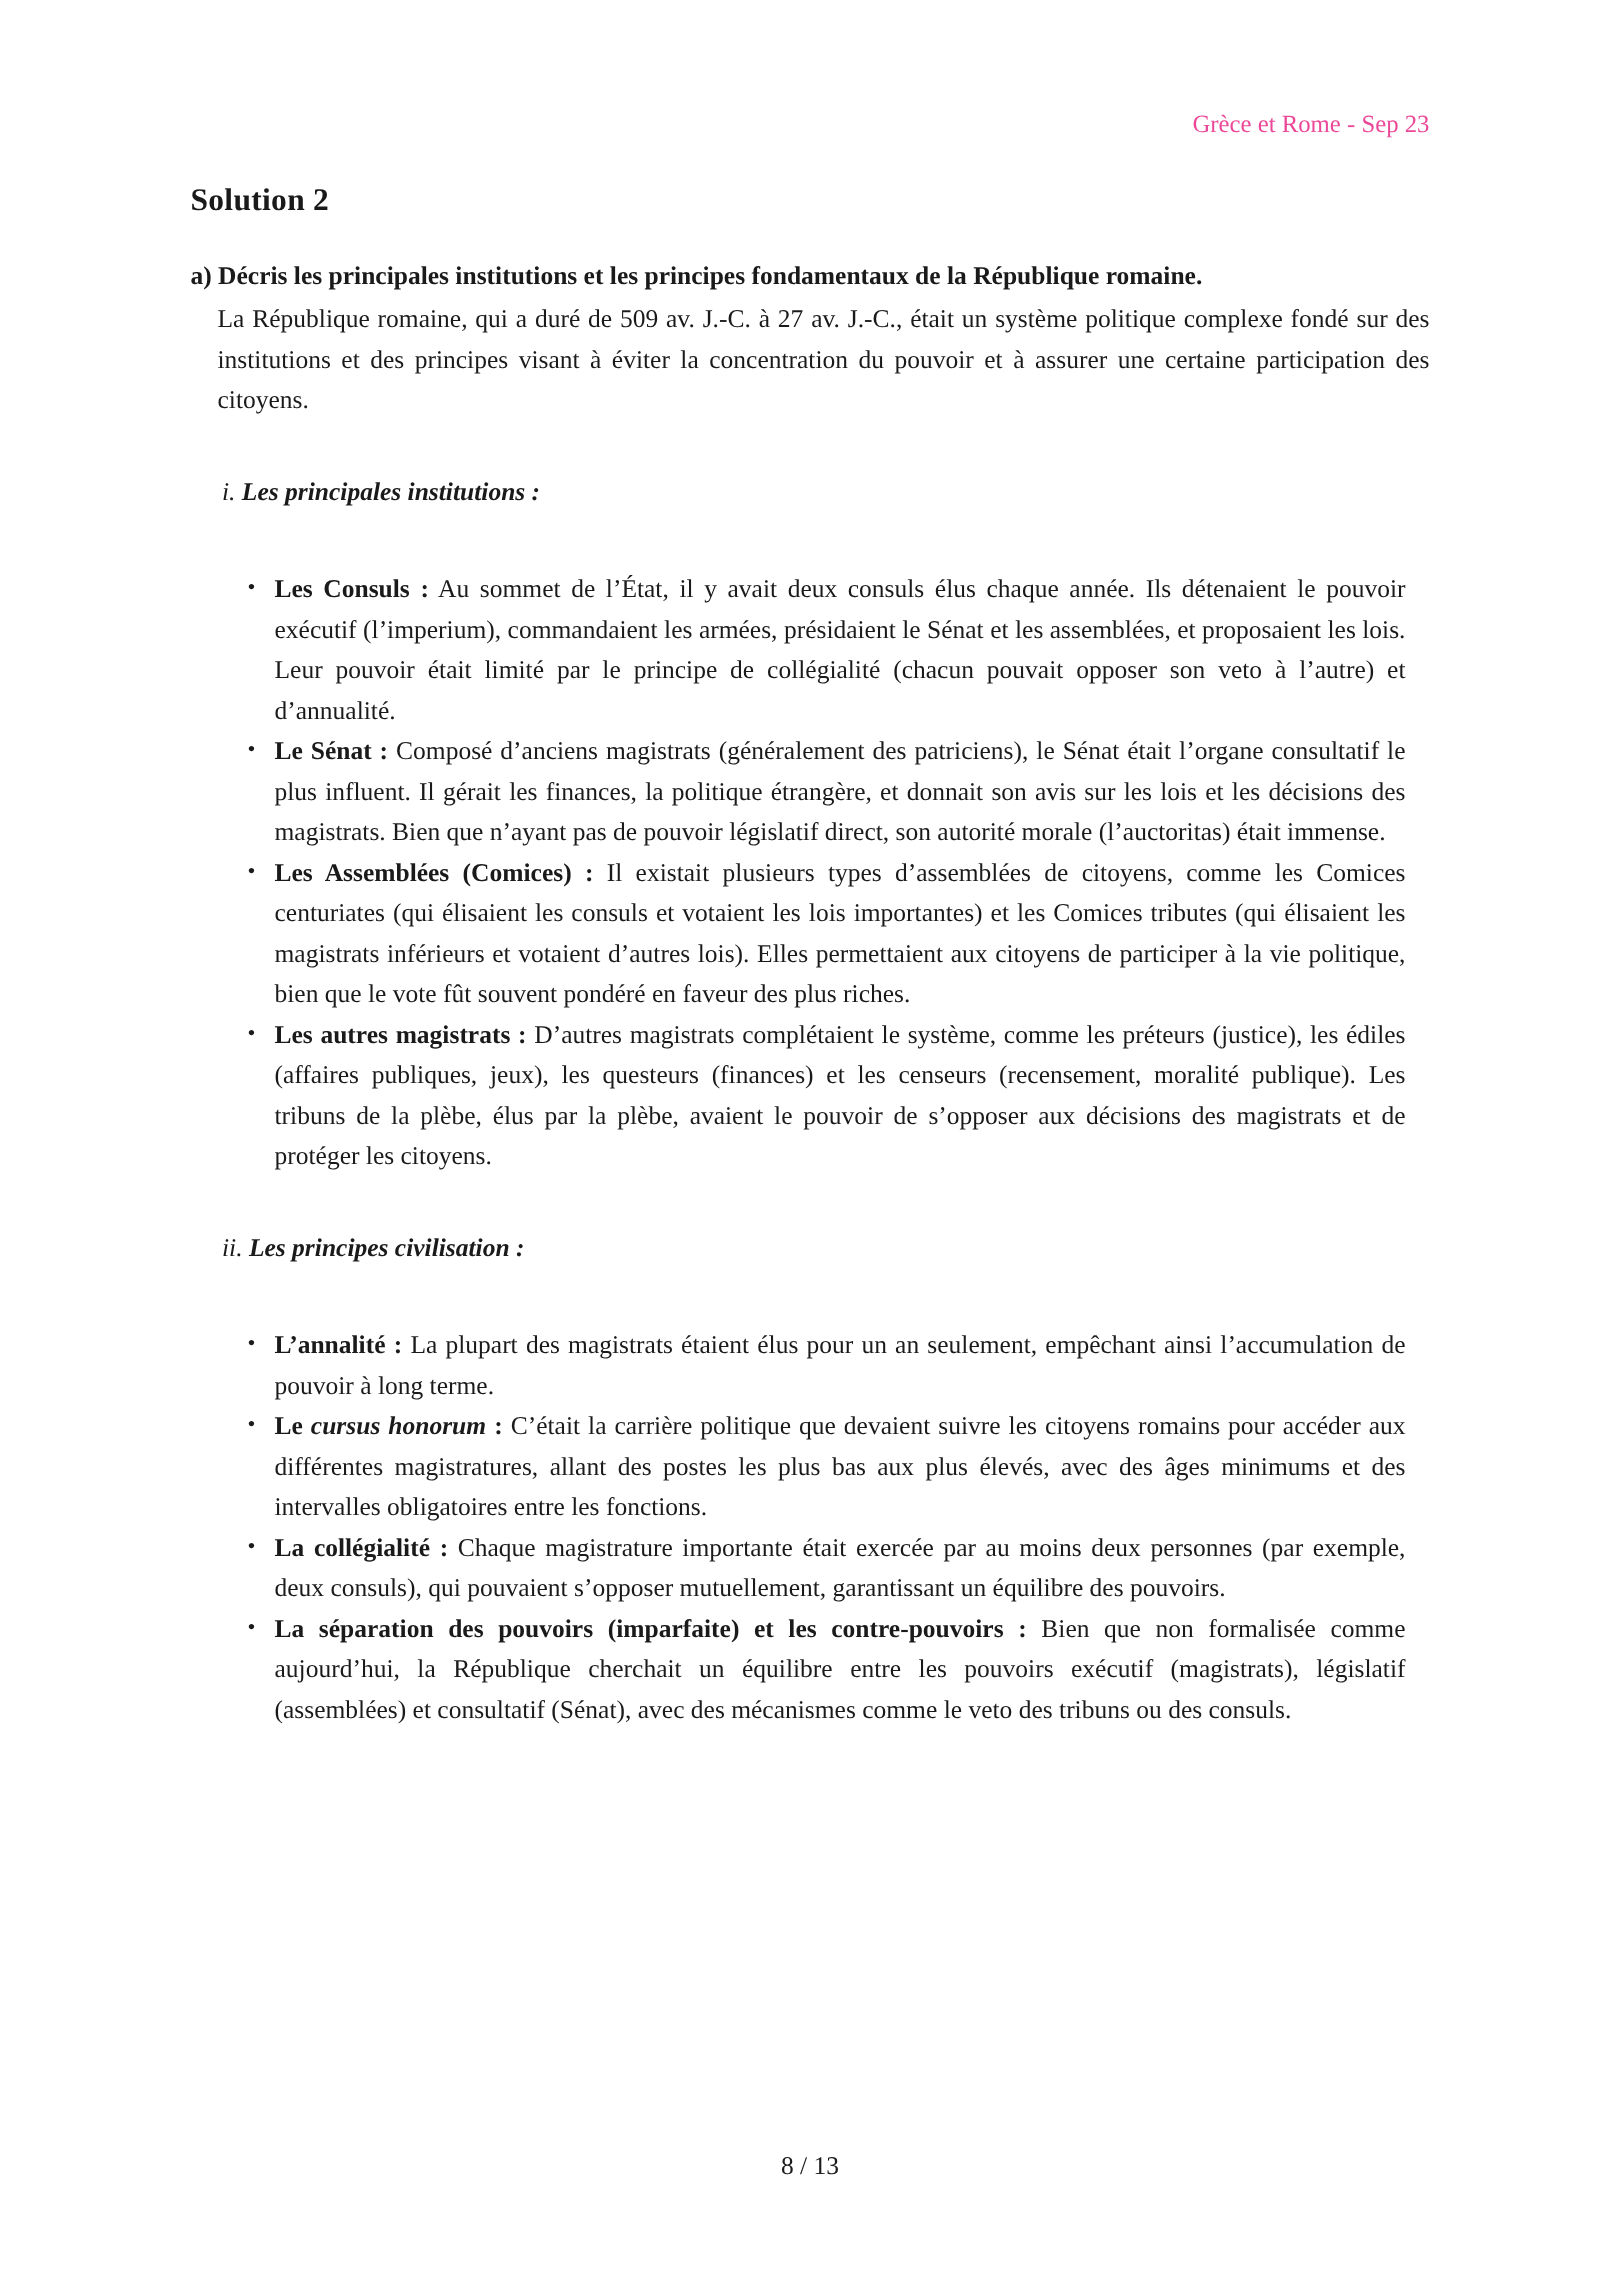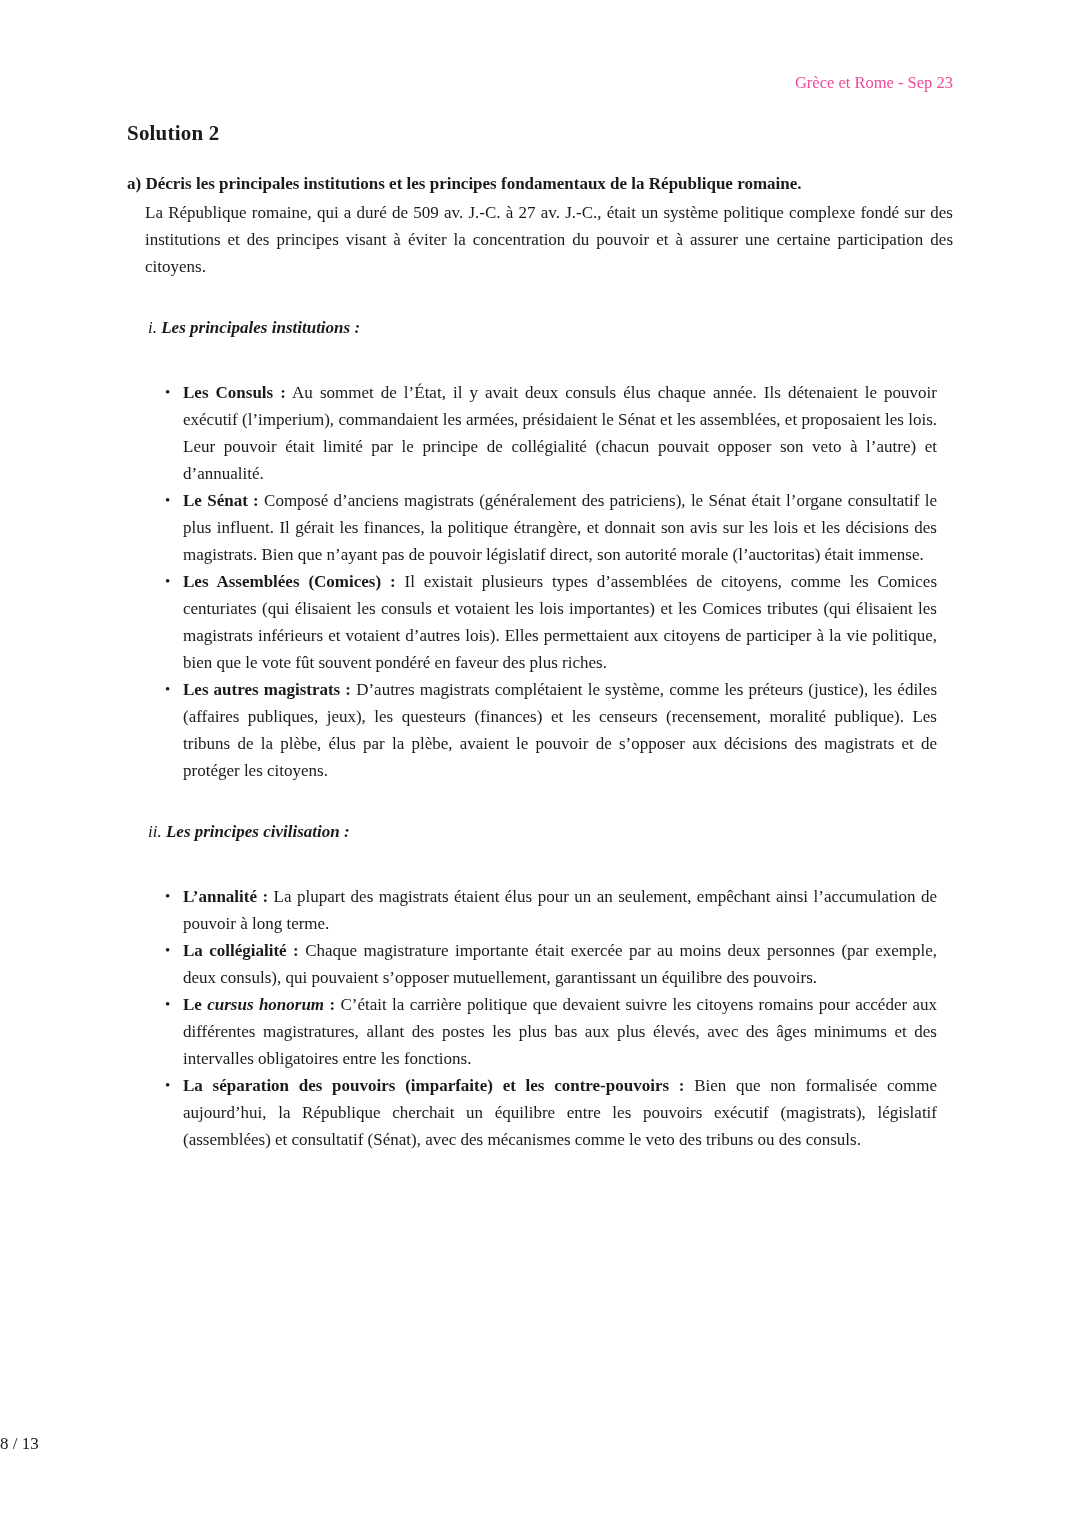"La collégialité : Chaque magistrature" li { order: before "Le cursus honorum : C’était" -> after "Le cursus honorum : C’était" }
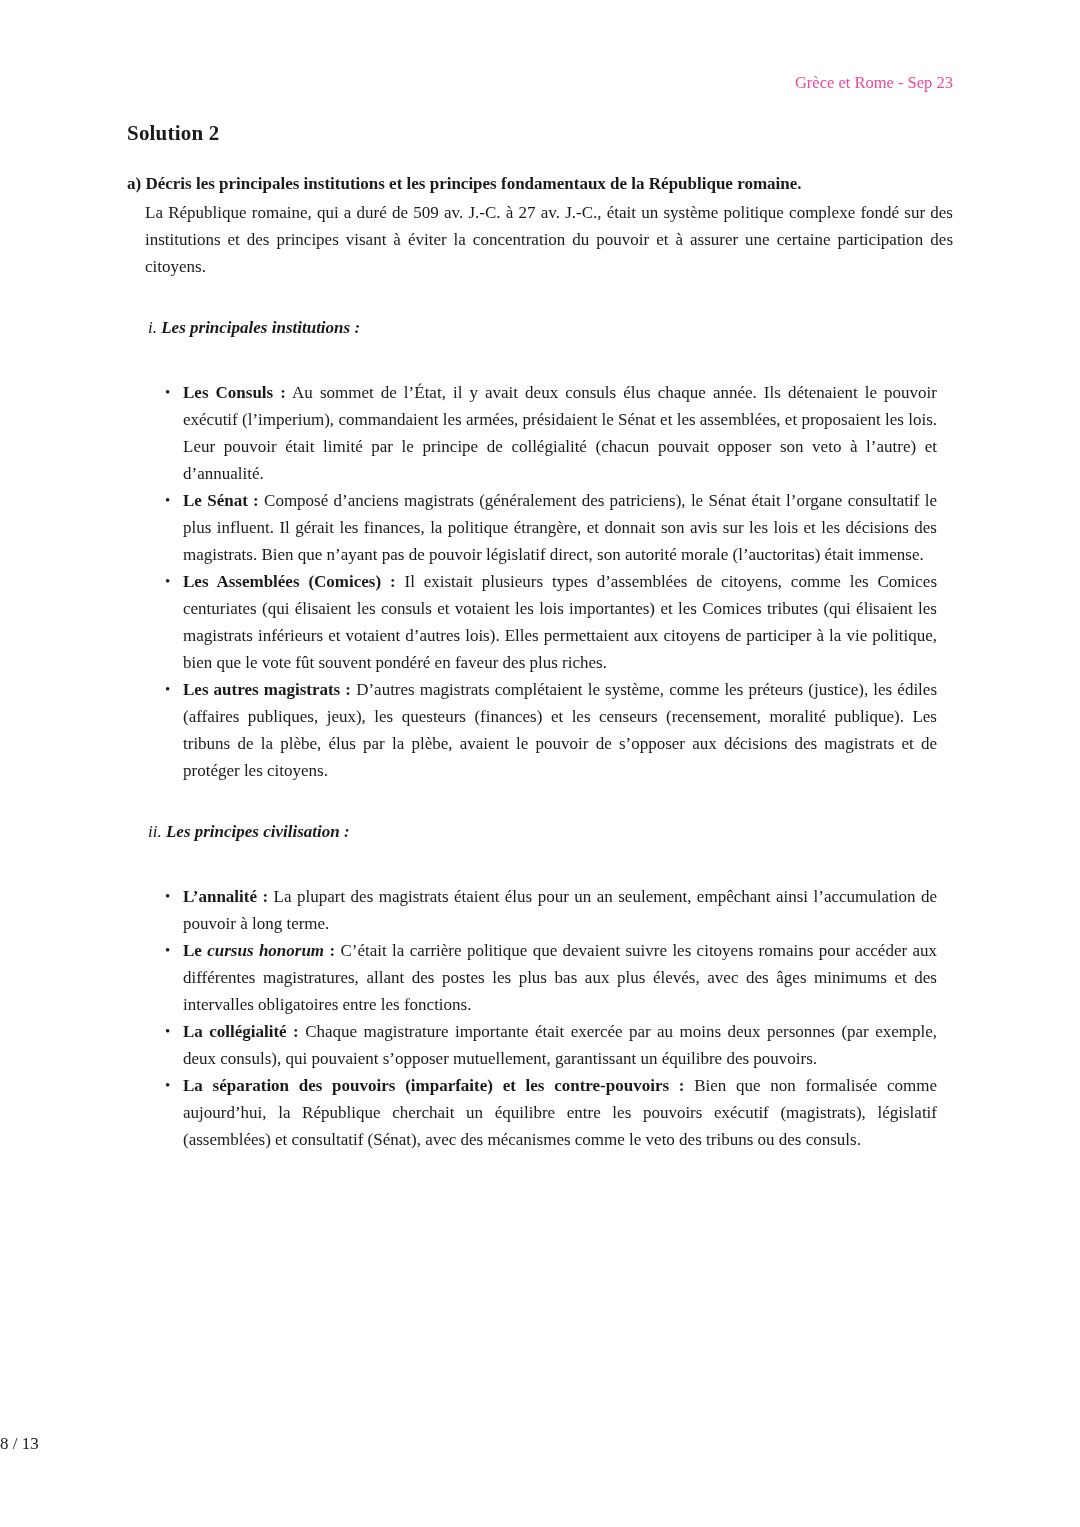"8 / 13" .page-footer { text-align: none -> center }
